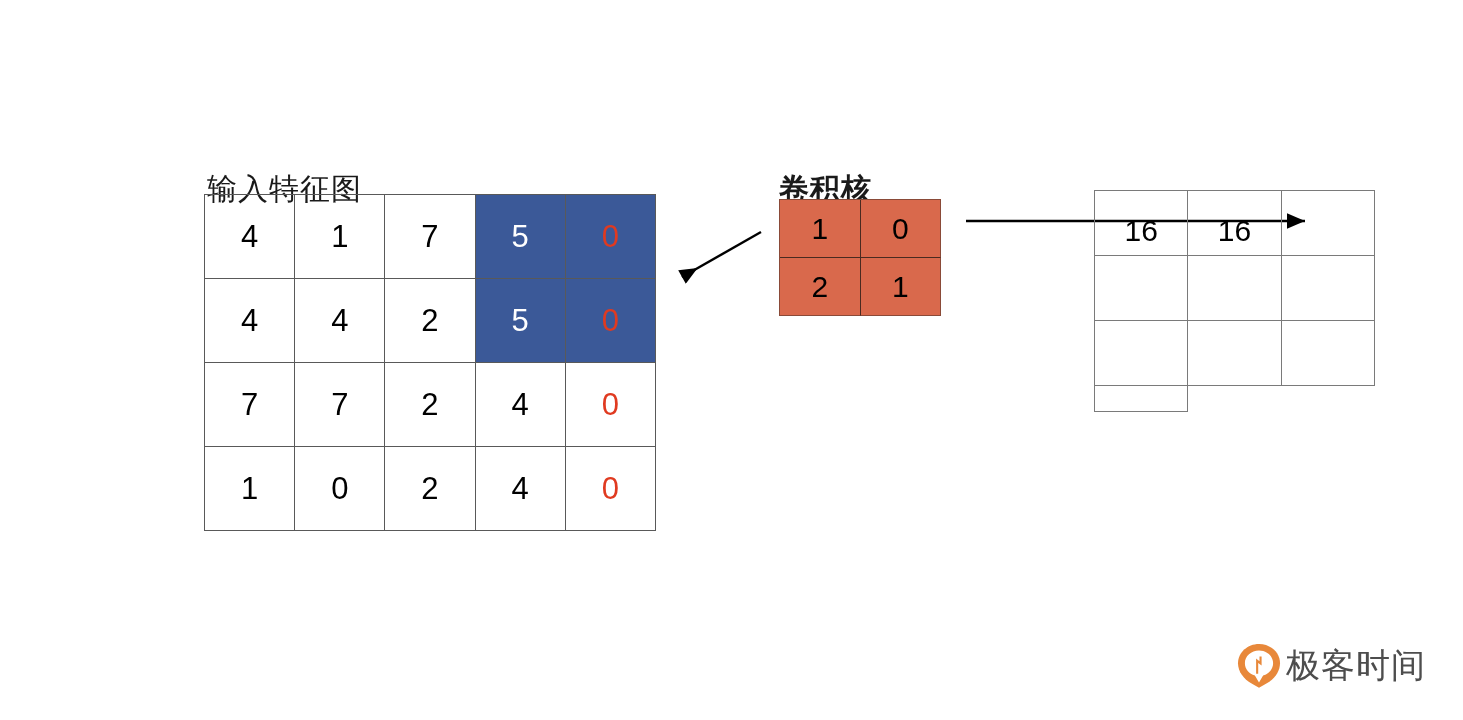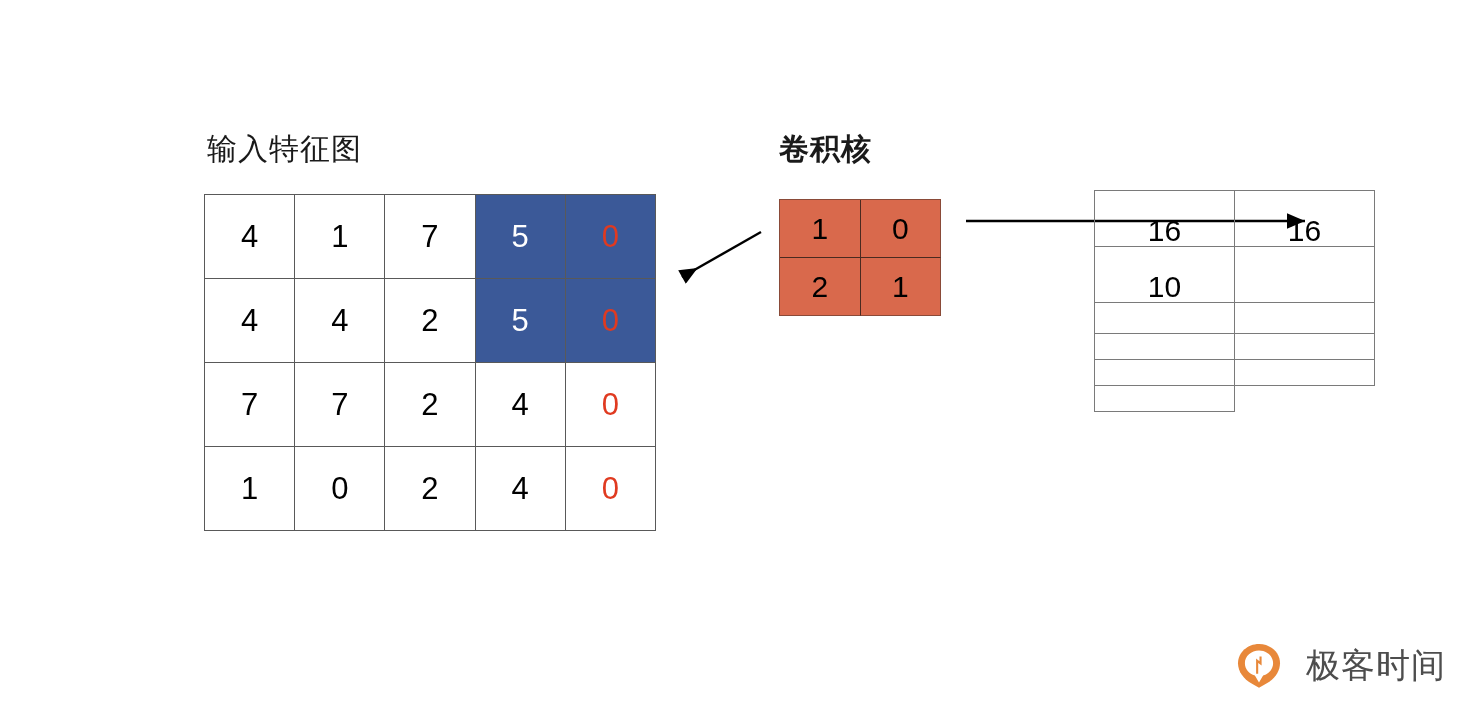"输入特征图" .caption { margin-top: none -> 40px }
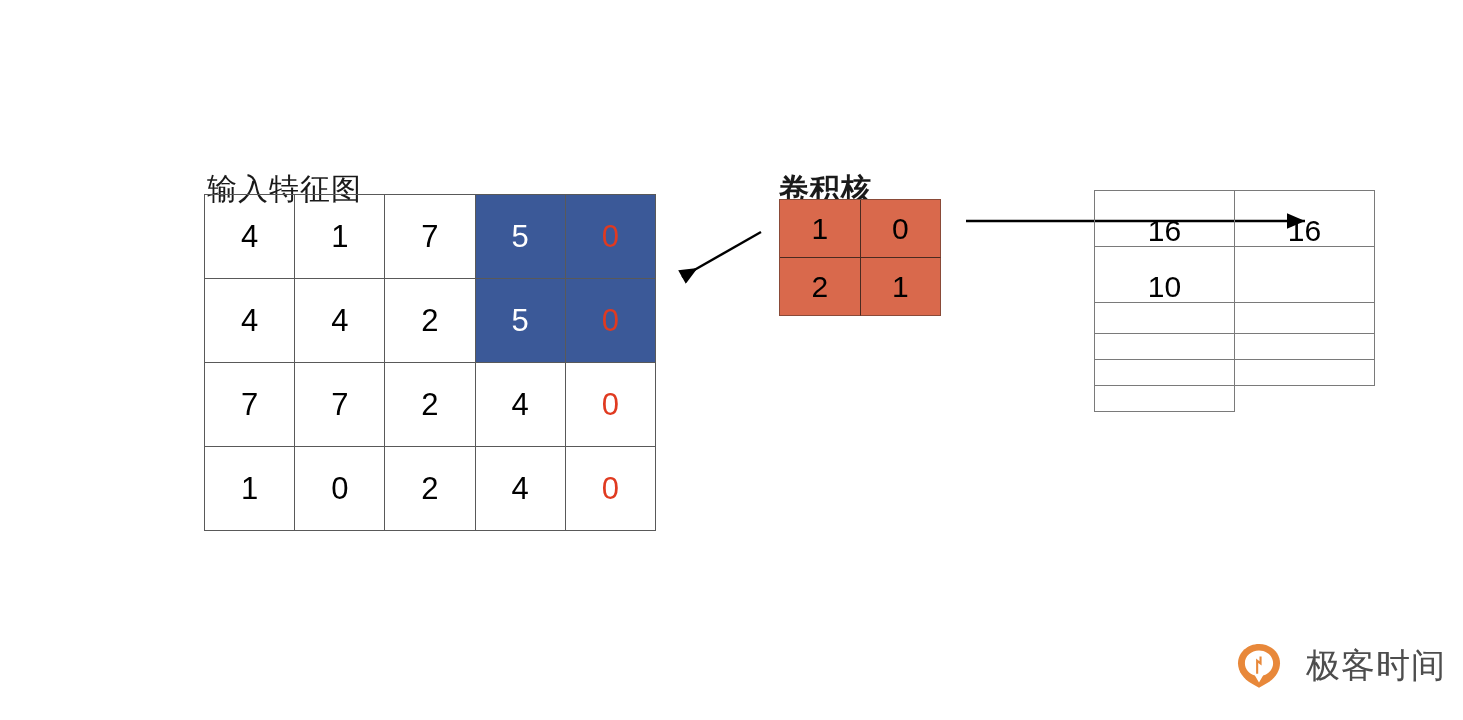"16" #output-grid { grid-template-columns: repeat(2, 1fr) -> repeat(3, 1fr) }
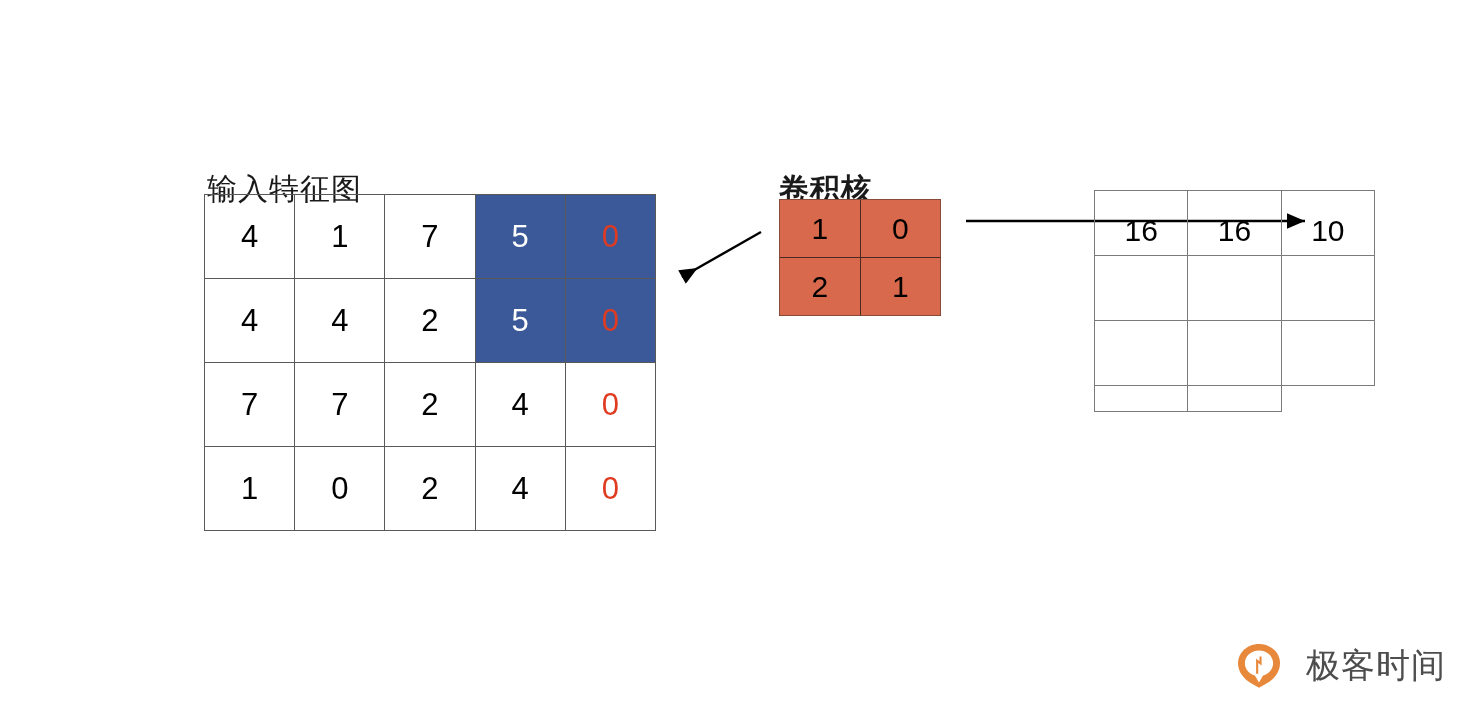"10" div.cell { html: <div>10</div> -> none }
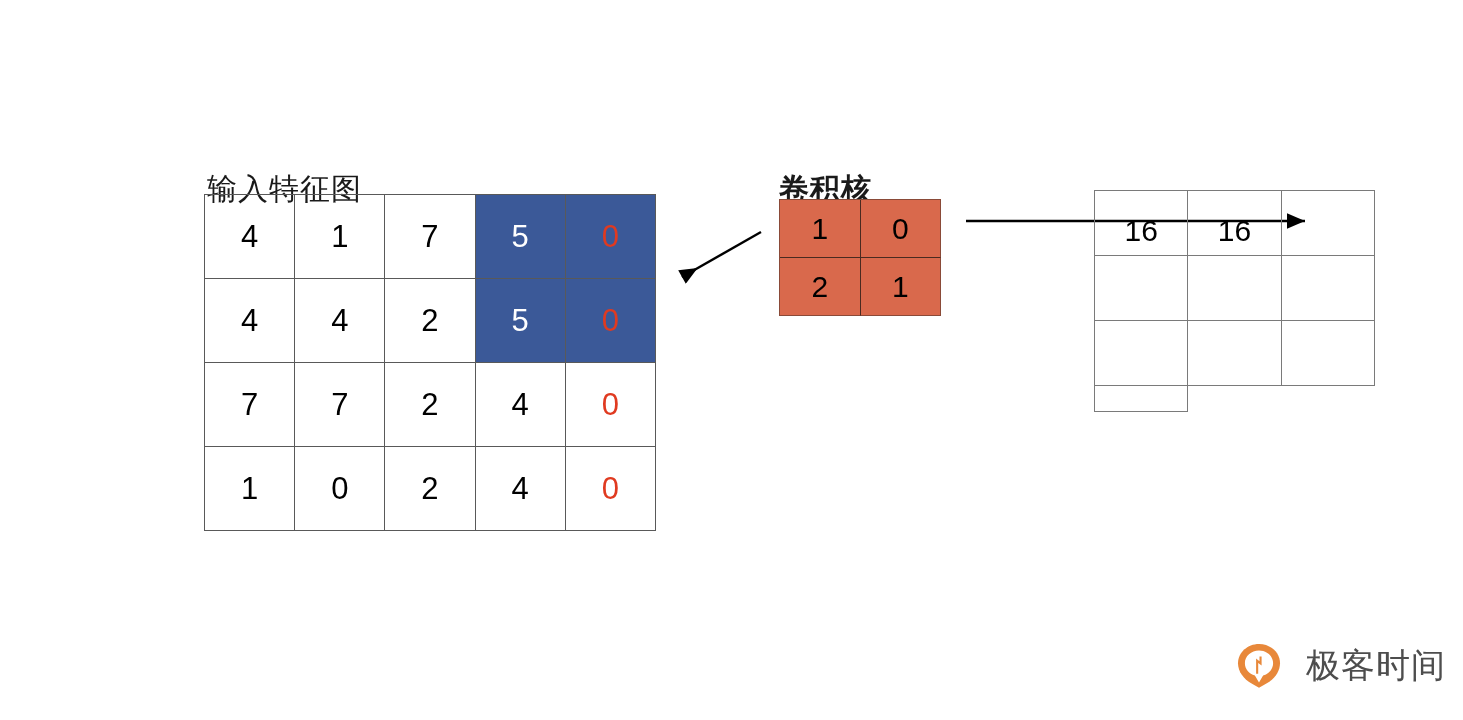"极客时间" #watermark { gap: 24px -> 4px }
